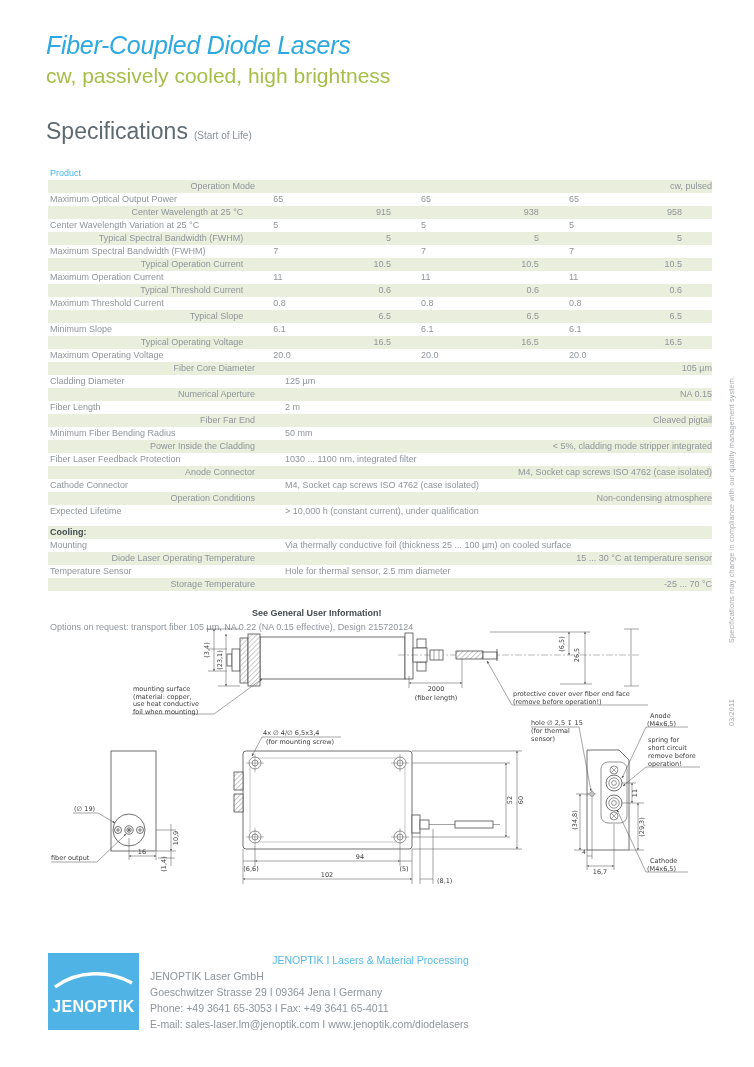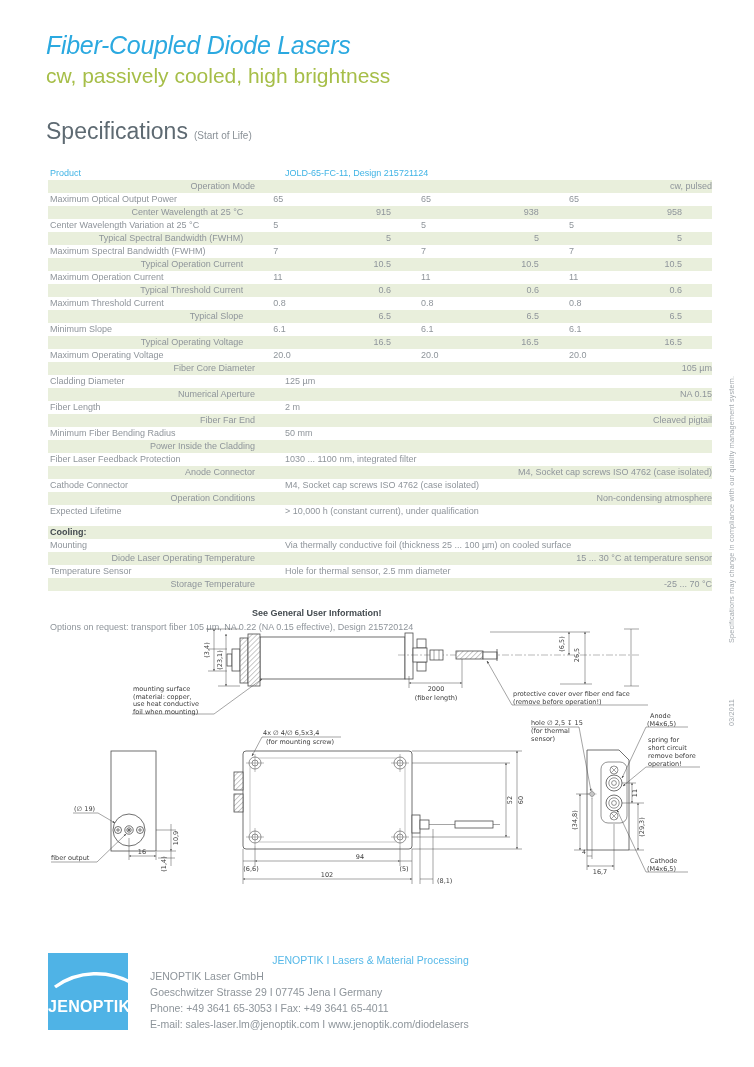"JOLD-65-FC-11, Design 215721124" div.c { html: <div>JOLD-65-FC-11, Design 215721124</div> -> none }
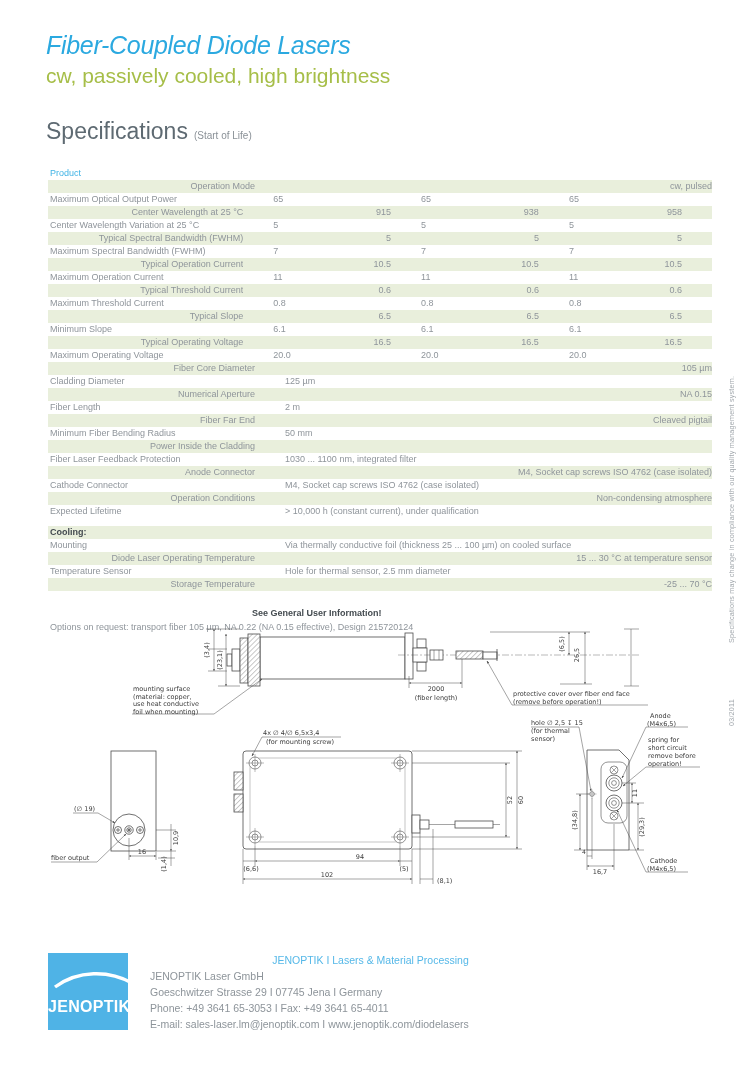"< 5%, cladding mode stripper" div.c { html: none -> <div>&lt; 5%, cladding mode stripper integrated</div> }
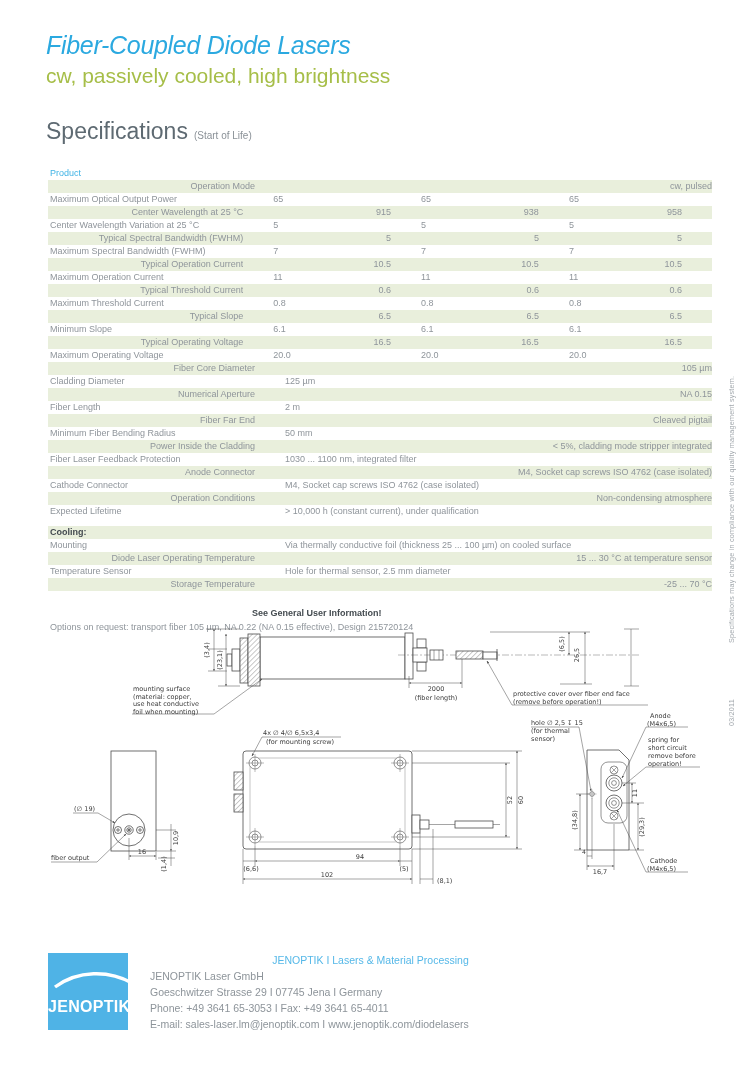"Goeschwitzer Strasse 29 I 07745" div.f-line { text: 07745 -> 09364 }
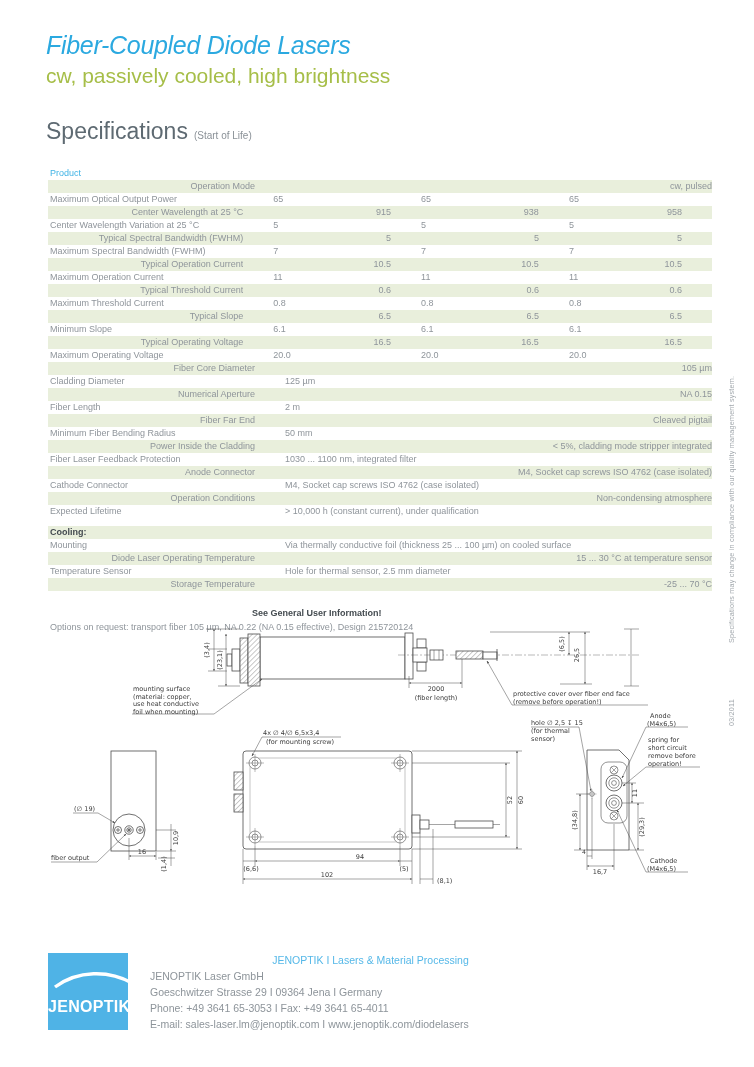"JENOPTIK" .logo { width: 80px -> 91px }
